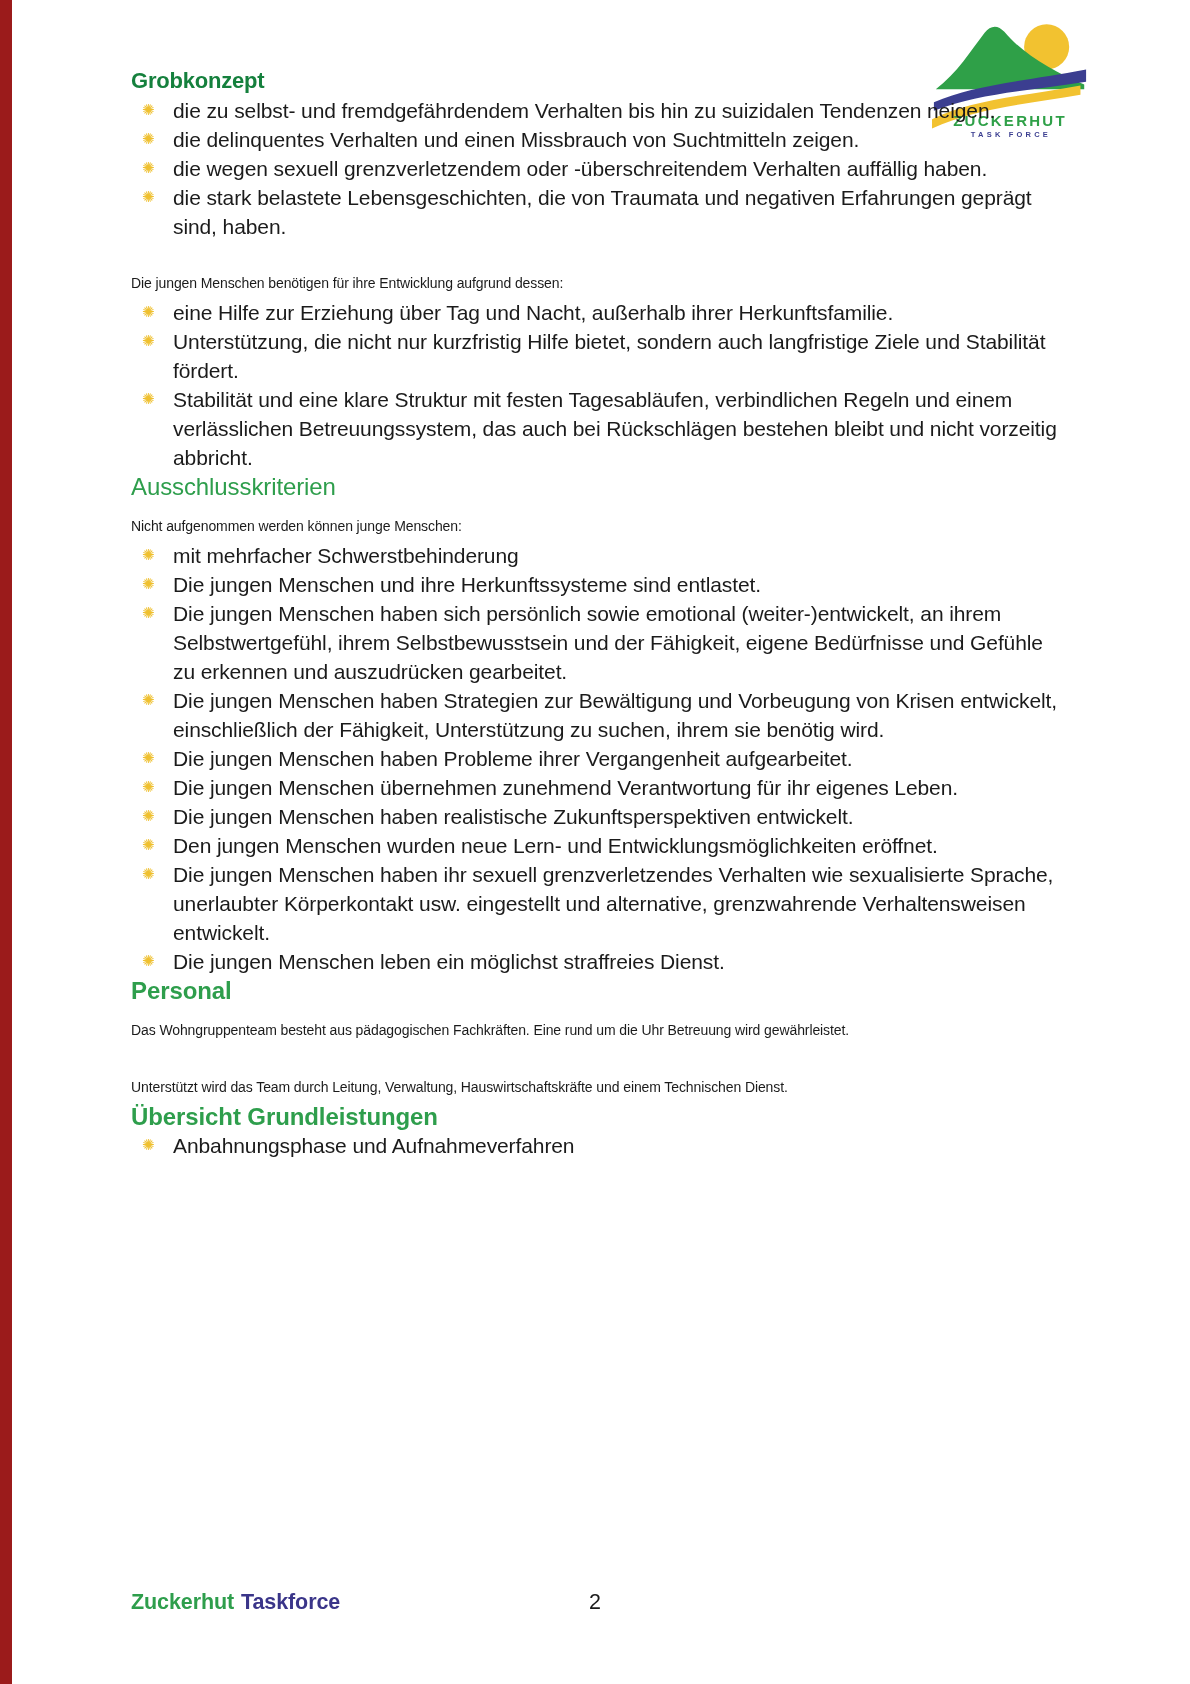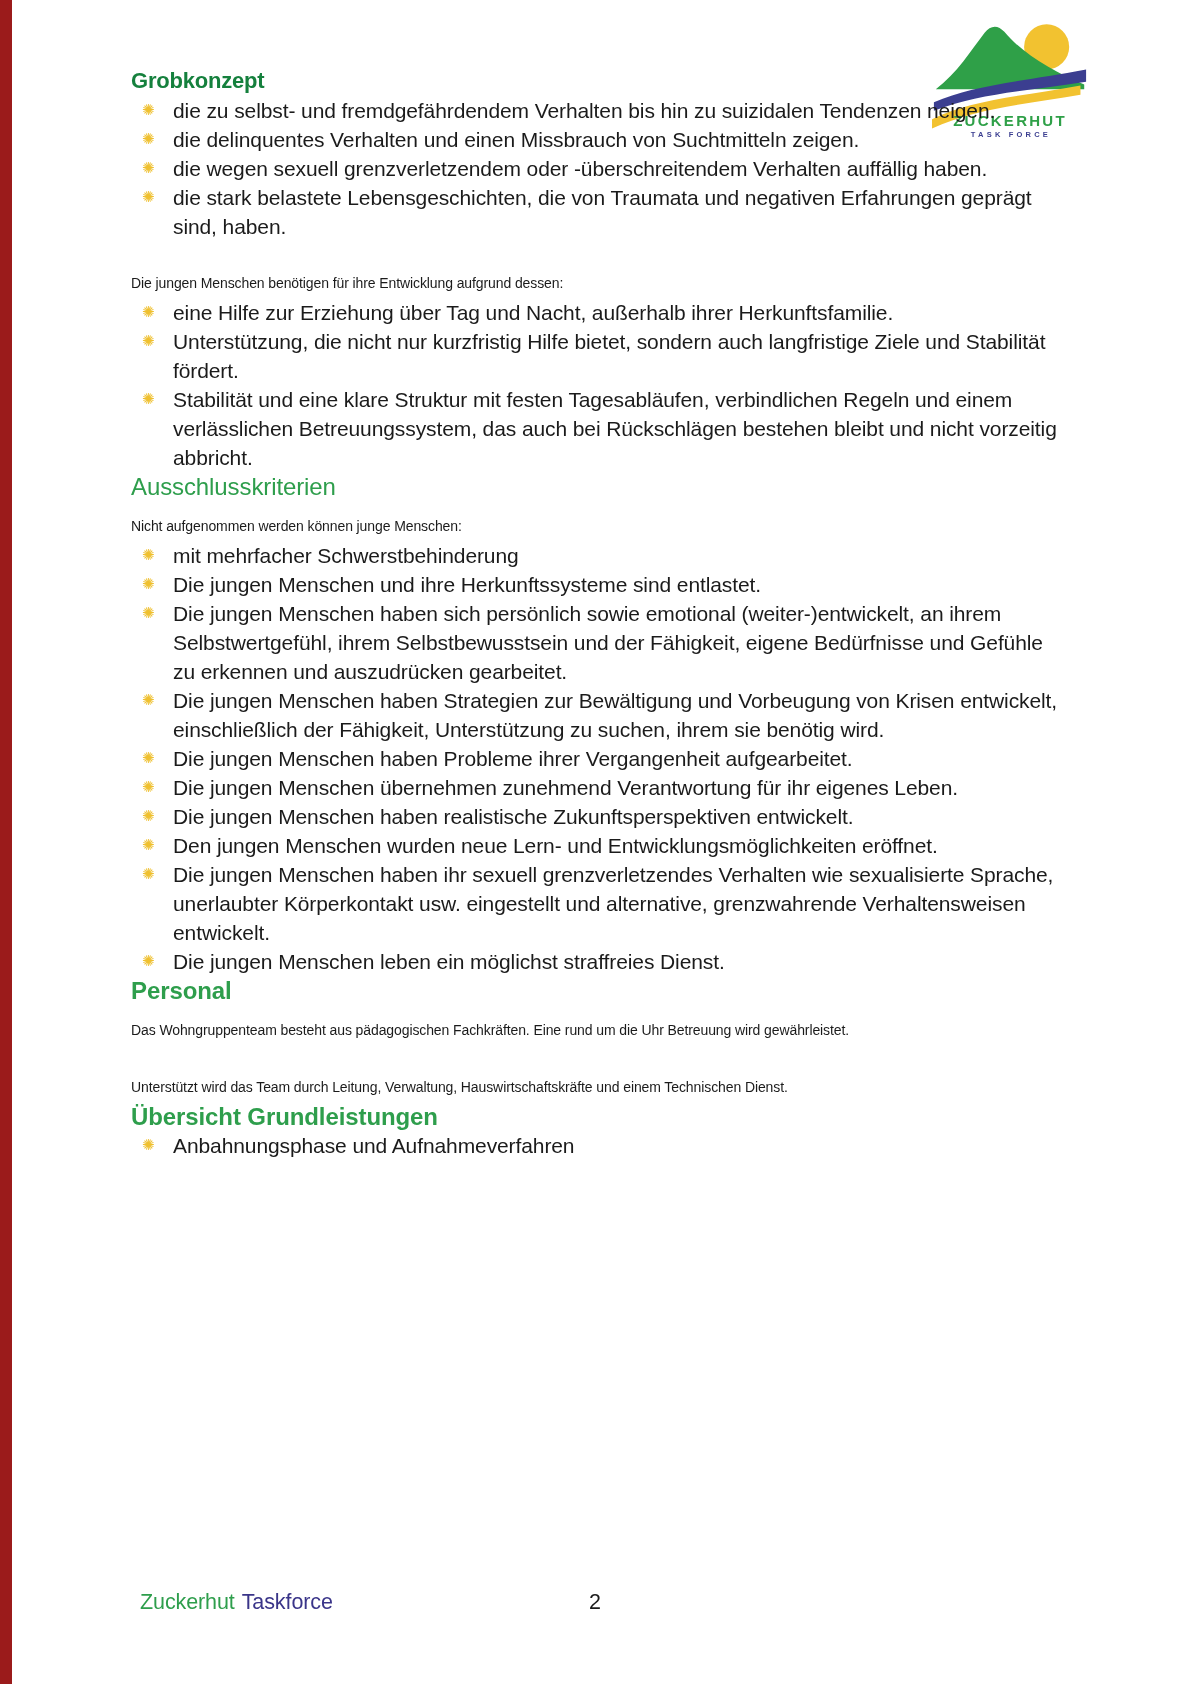"Zuckerhut Taskforce" .footer { font-weight: normal -> bold; left: 140px -> 131px }
